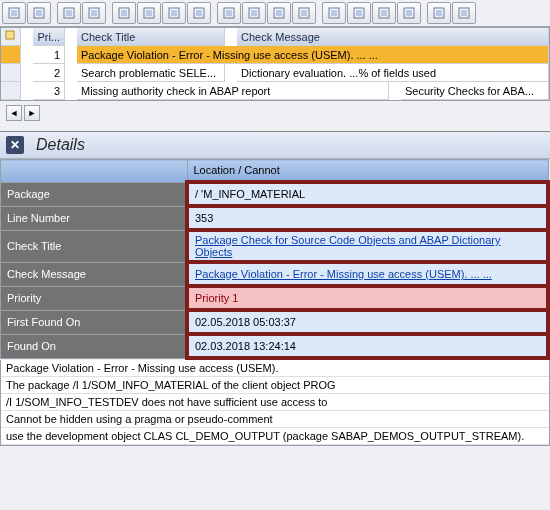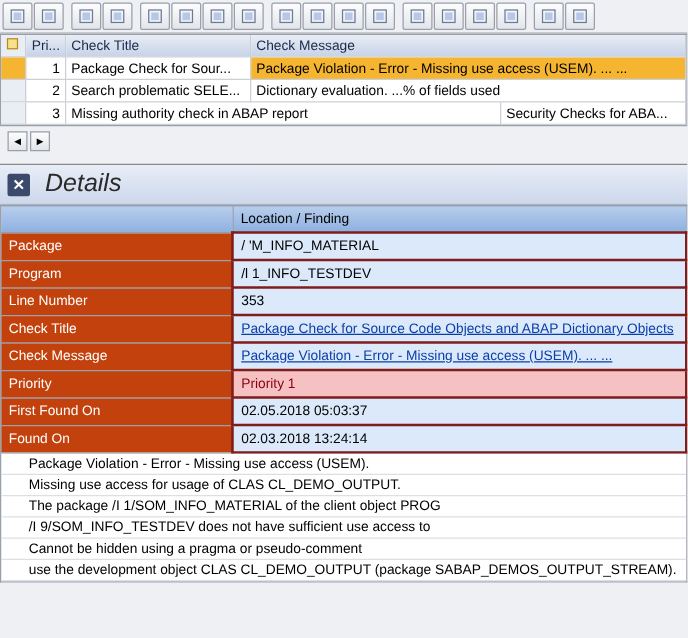"Pri..." .grid-header, .grid-row { gap: none -> 12px }
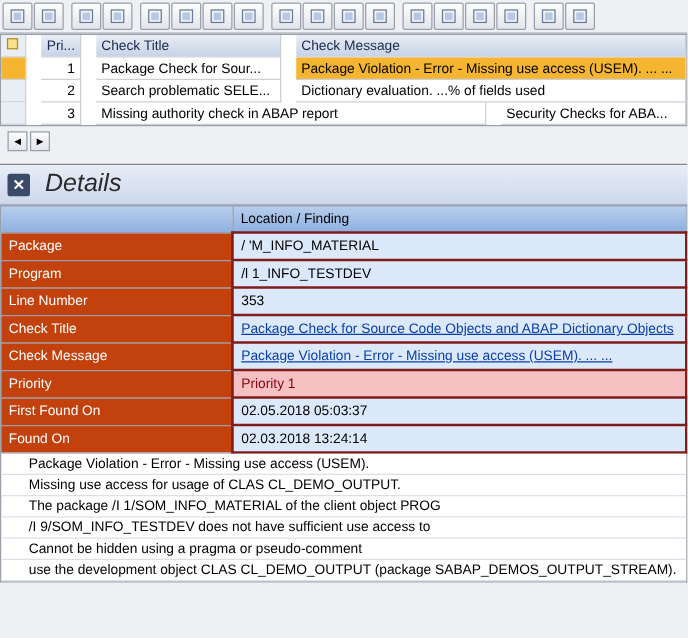"Package Check for Sour..." div.cell { html: <div>Package Check for Sour...</div> -> none }
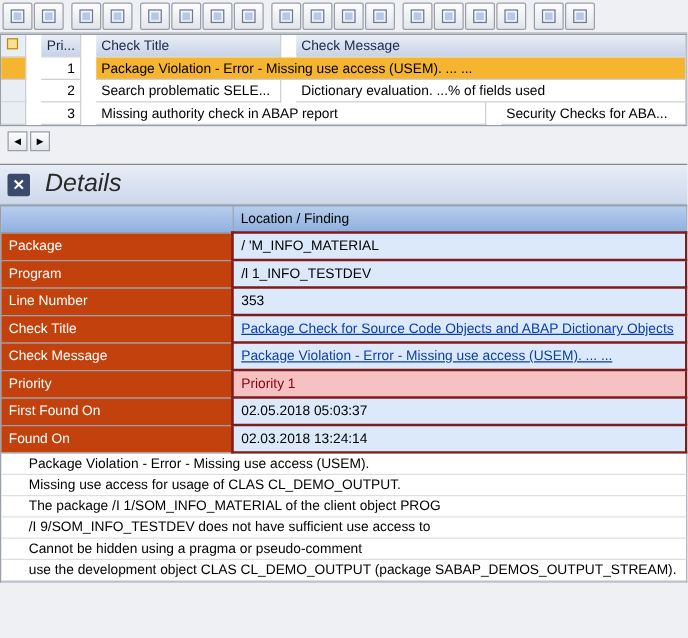"Details" .details-title { font-size: 20px -> 16px }
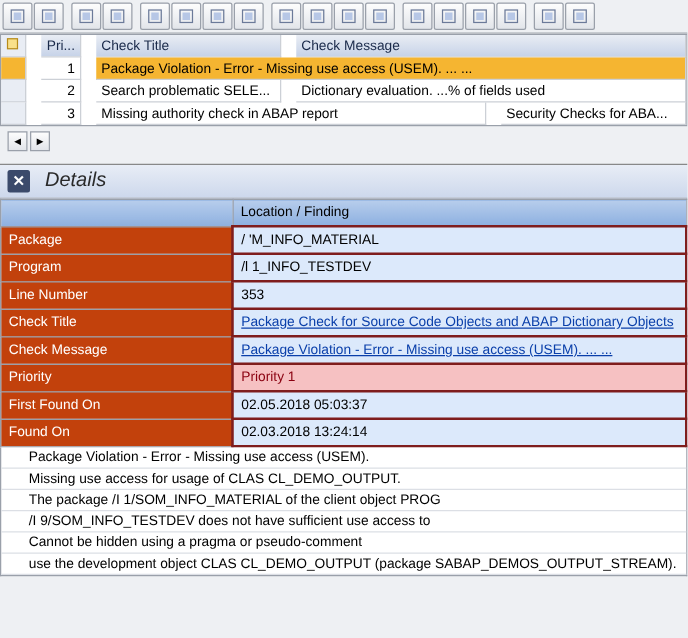"Location / Finding" th { text: Finding -> Cannot }
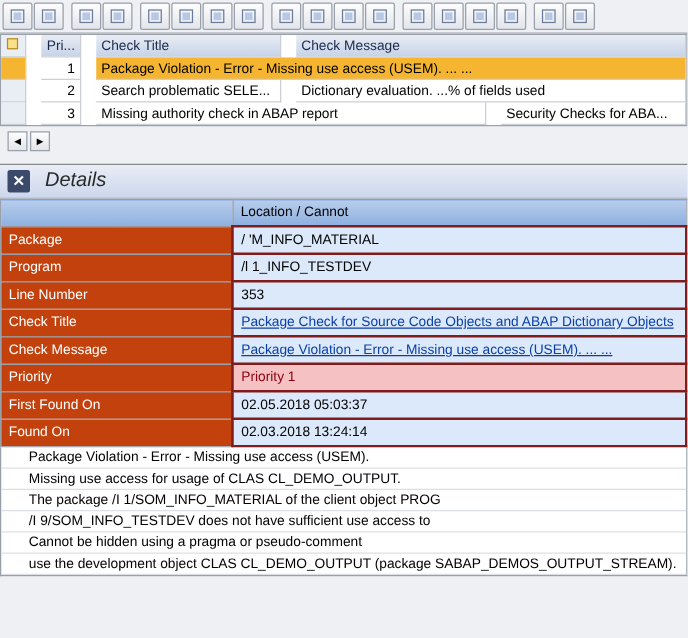"Package" .kv-label { background: #c2410c -> #737373 }
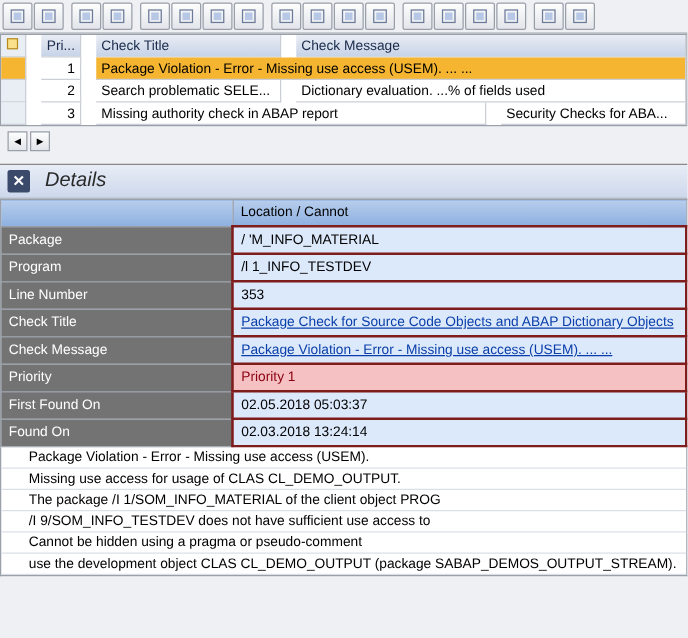"/ 'M_INFO_MATERIAL" .kv-val { border: 2px solid #7f1d1d -> 4px solid #7f1d1d }
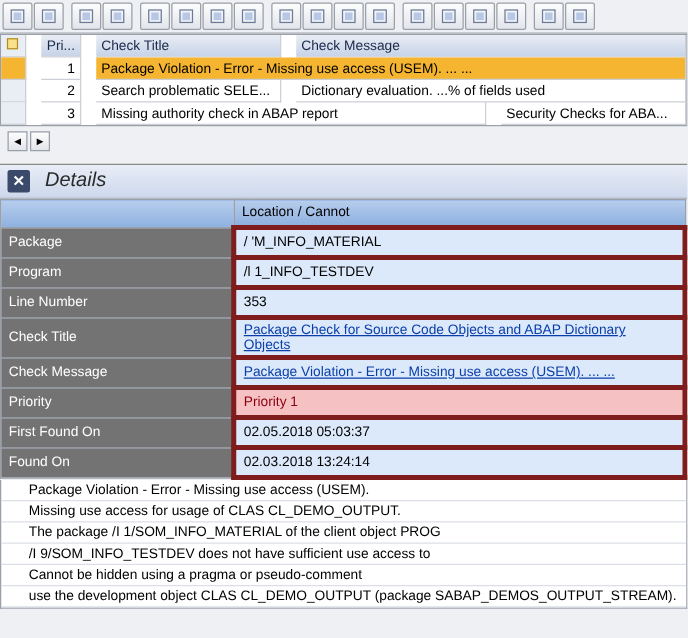"Program" tr { html: <tr> <td>Program</td> <td>/l 1_INFO_TESTDEV</td> </tr> -> none }
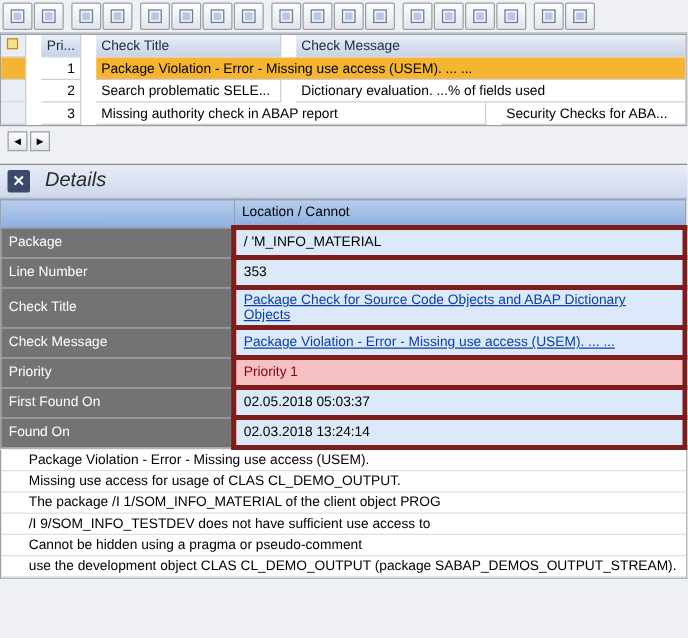"Package Violation - Error - Missing use access (USEM)." .longtext .line { padding: 2px 22px -> 2px 5px }
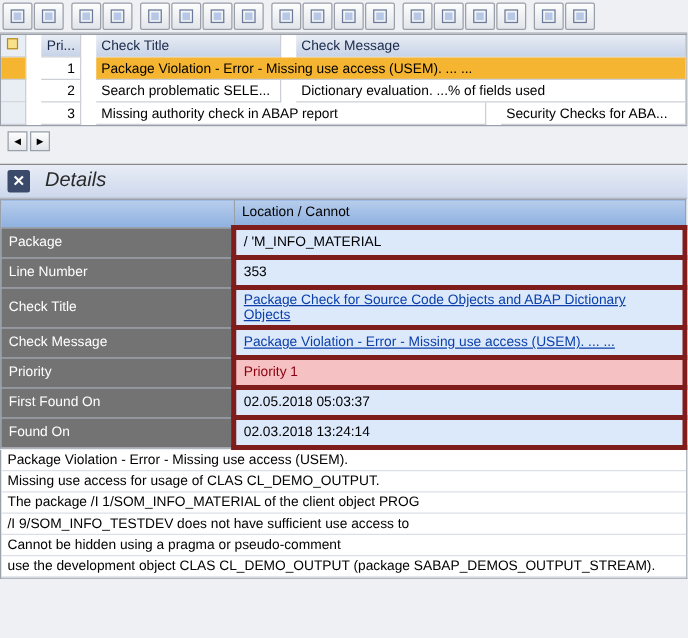"Missing use access for usage" div.line { html: <div>Missing use access for usage of CLAS CL_DEMO_OUTPUT.</div> -> none }
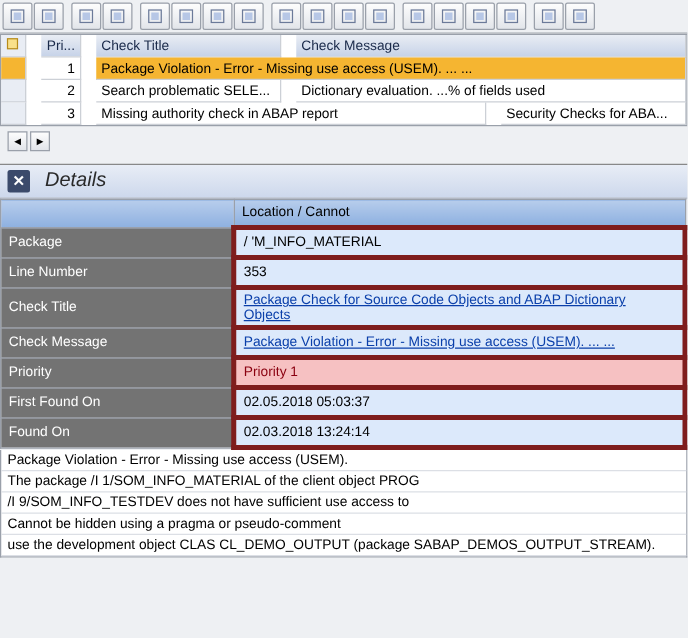"/I 9/SOM_INFO_TESTDEV does not have" div.line { text: 9/SOM -> 1/SOM }
